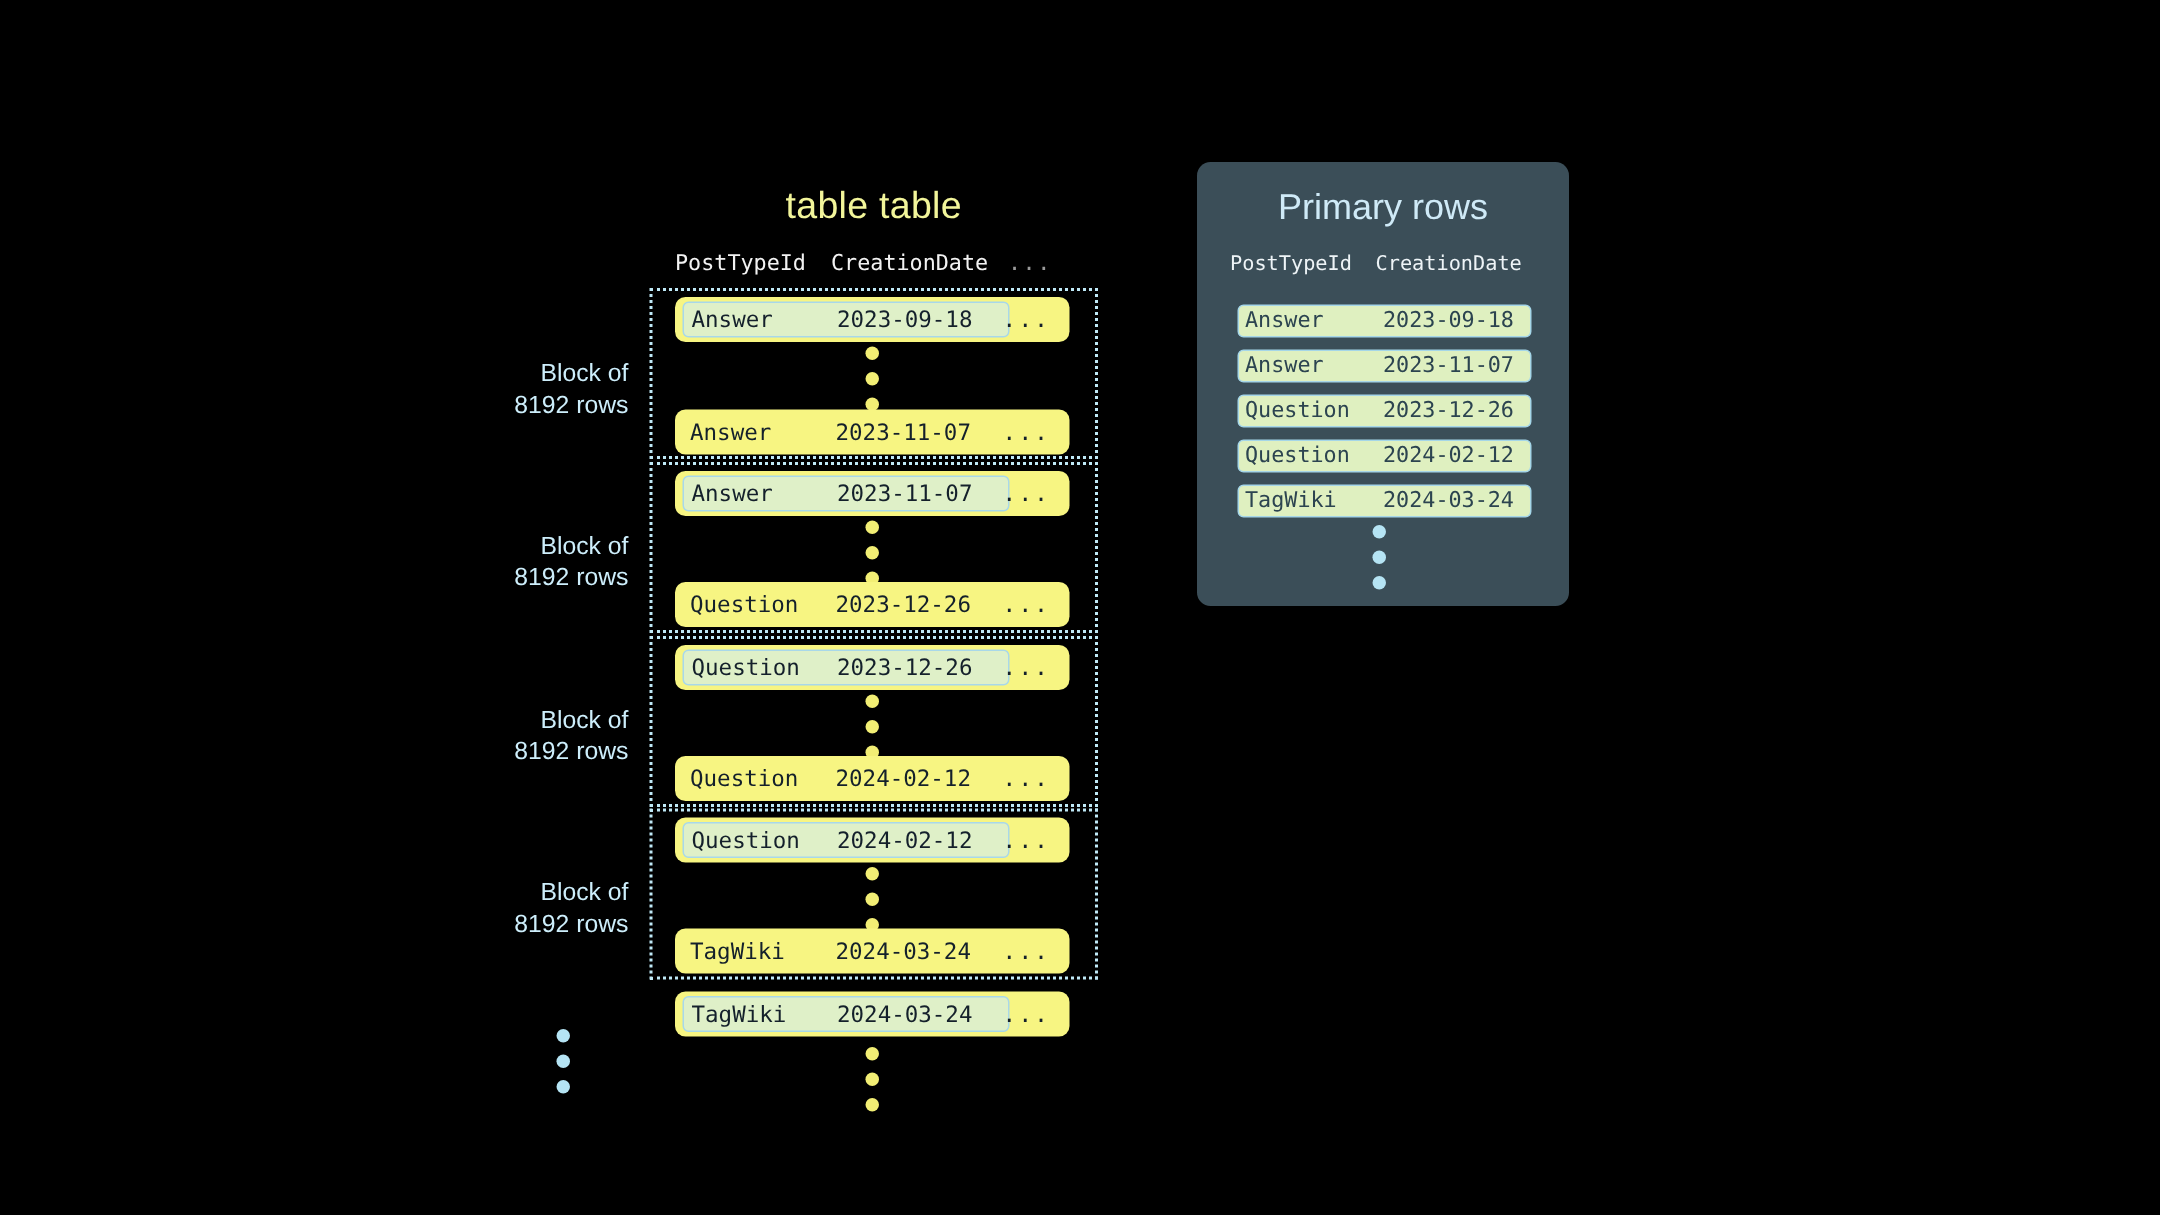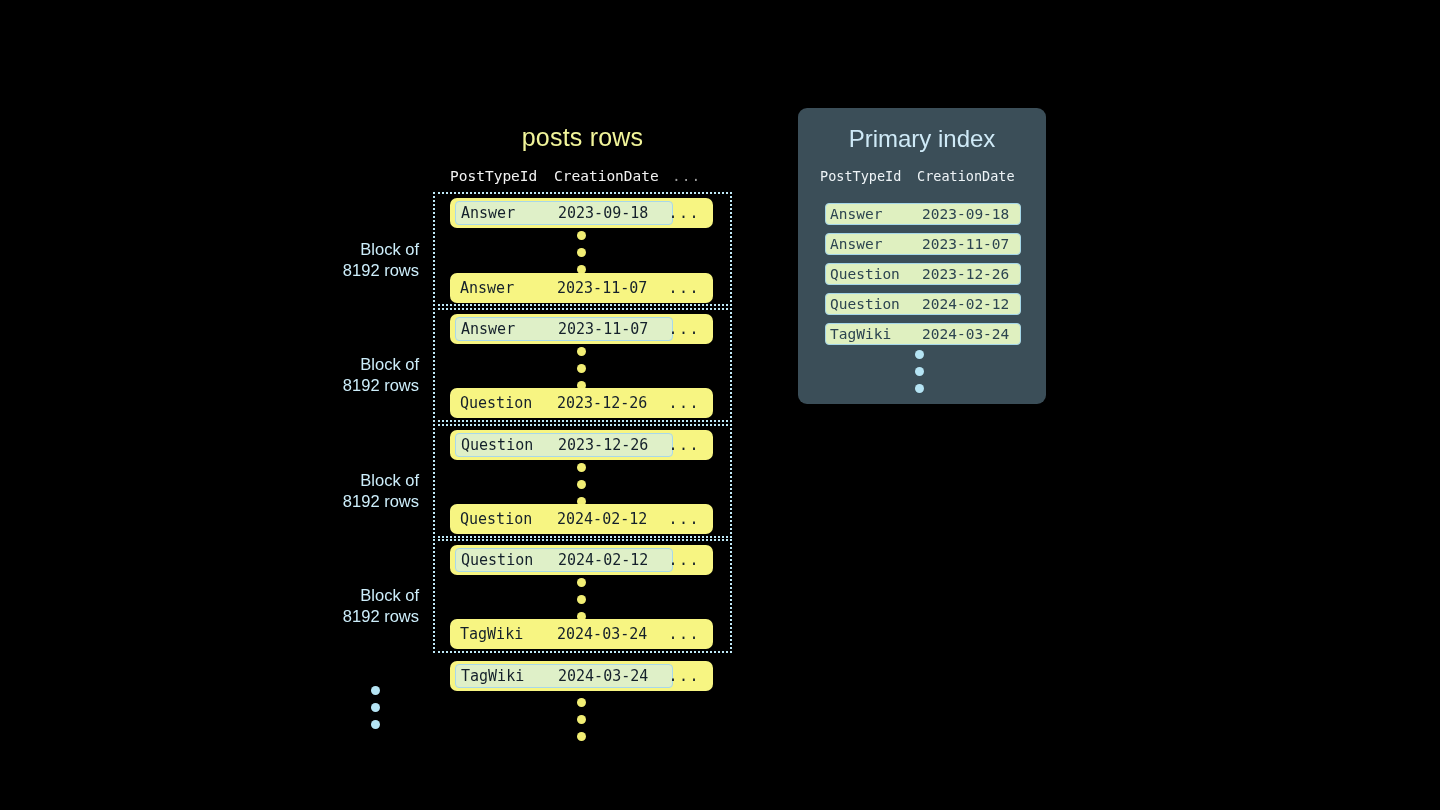"posts rows" div.posts-title { text: posts rows -> table table }
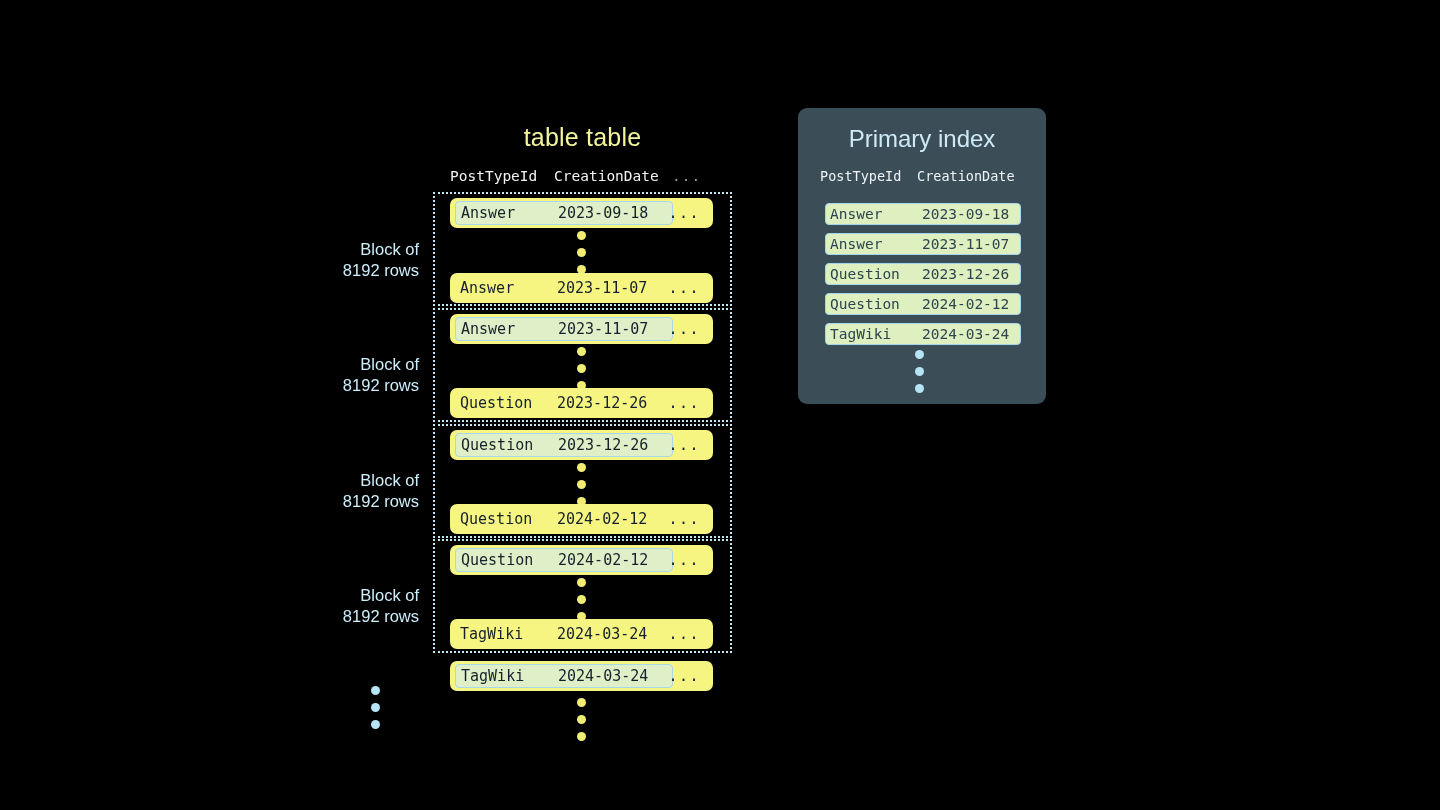"Primary index" div.index-title { text: index -> rows }
